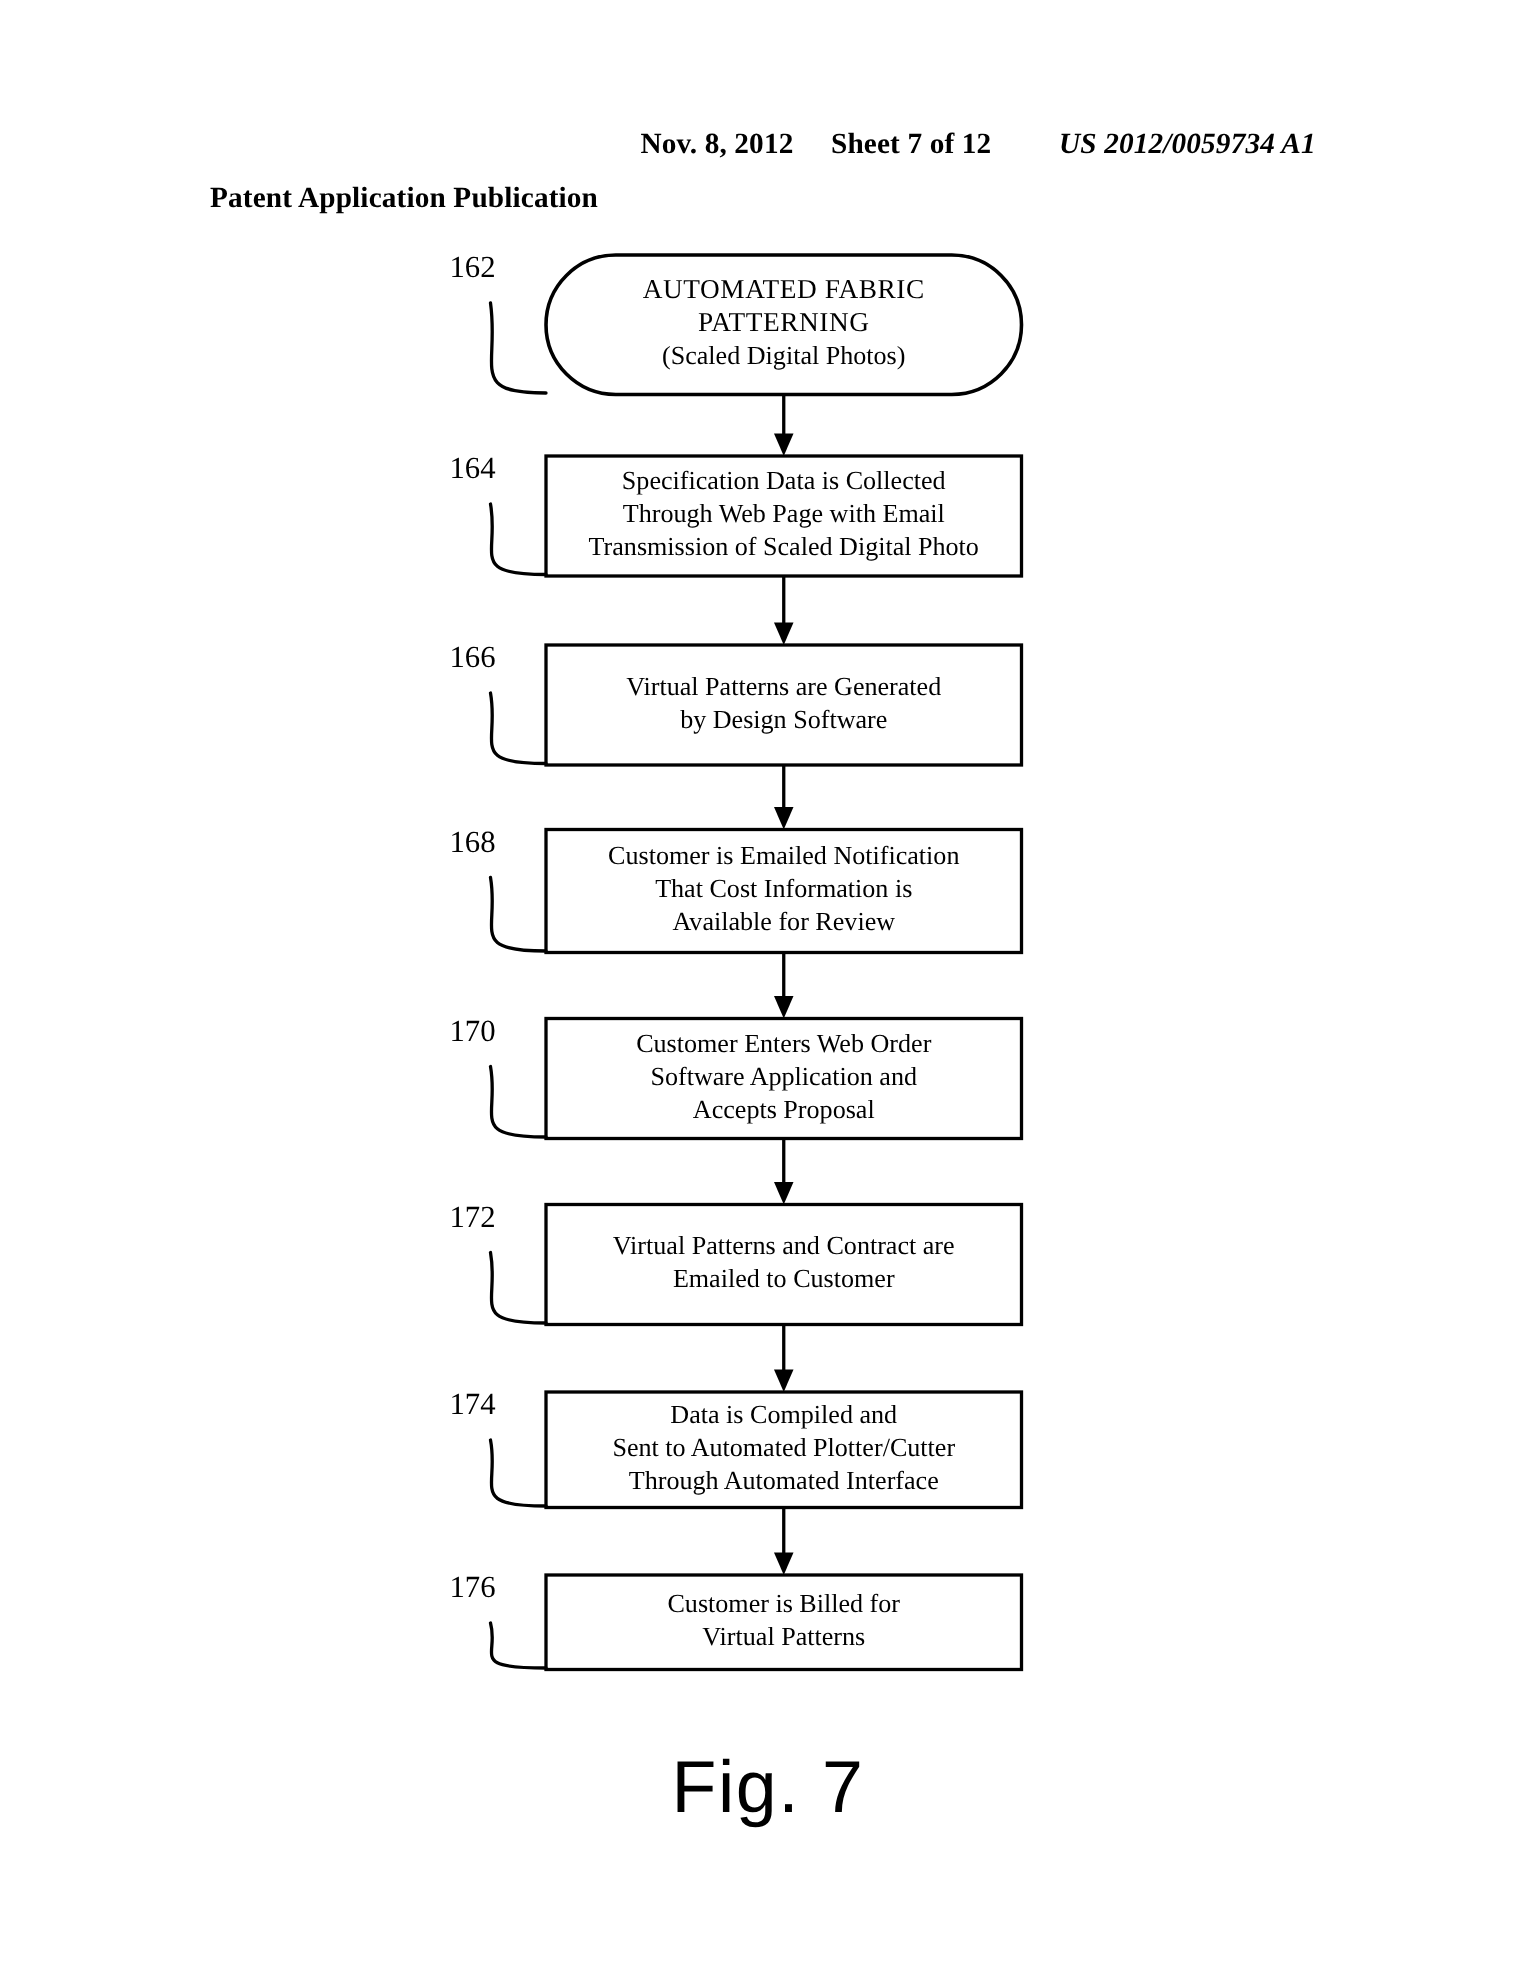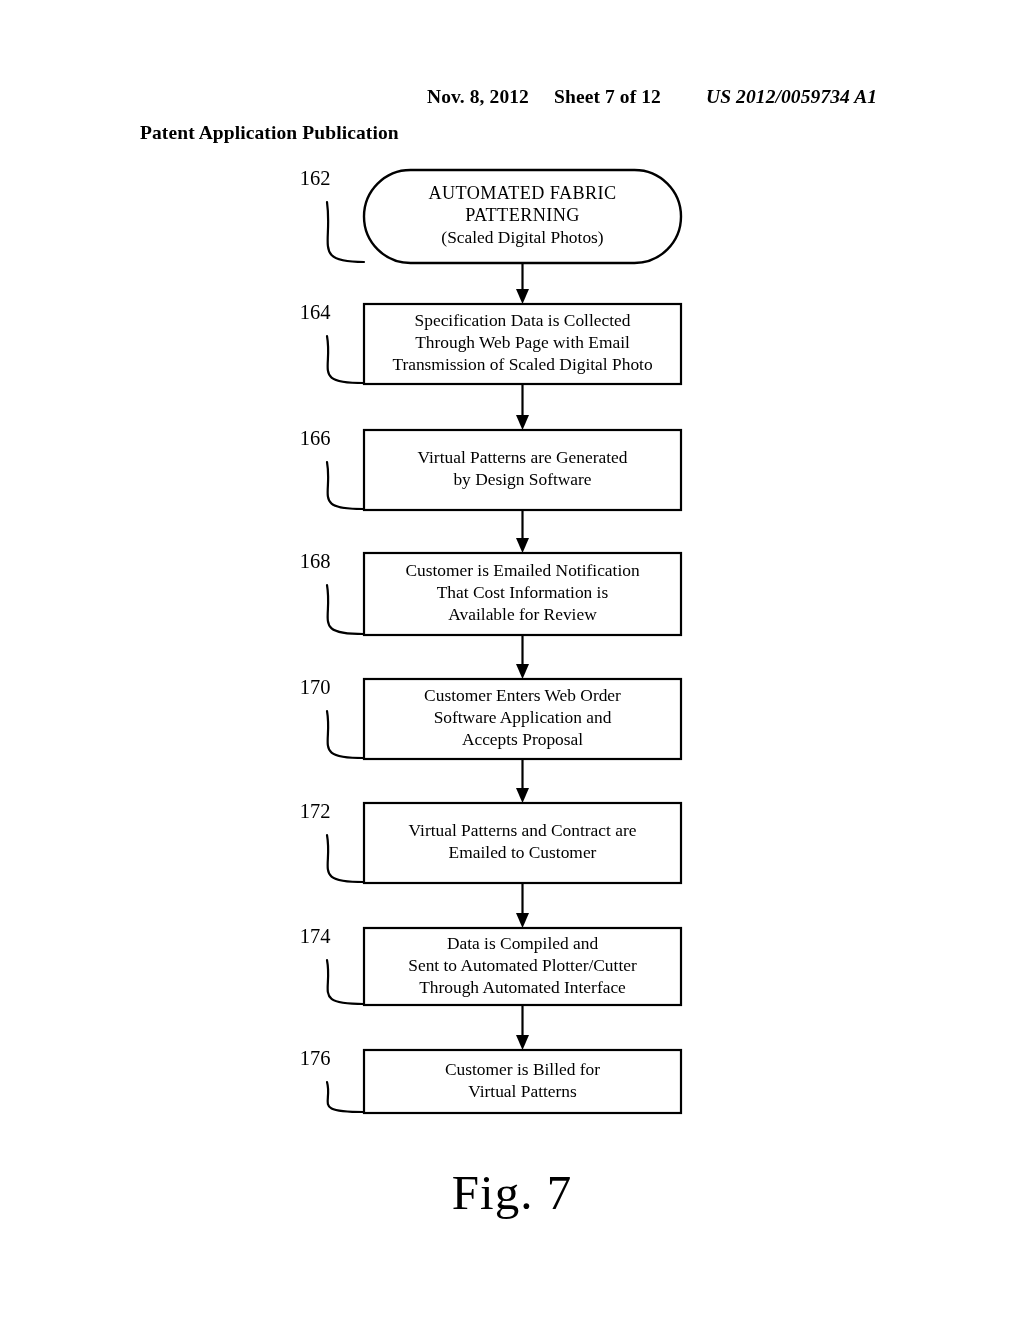"Fig. 7" #fig-caption { font-family: Liberation Serif, serif -> Liberation Sans, sans-serif }
